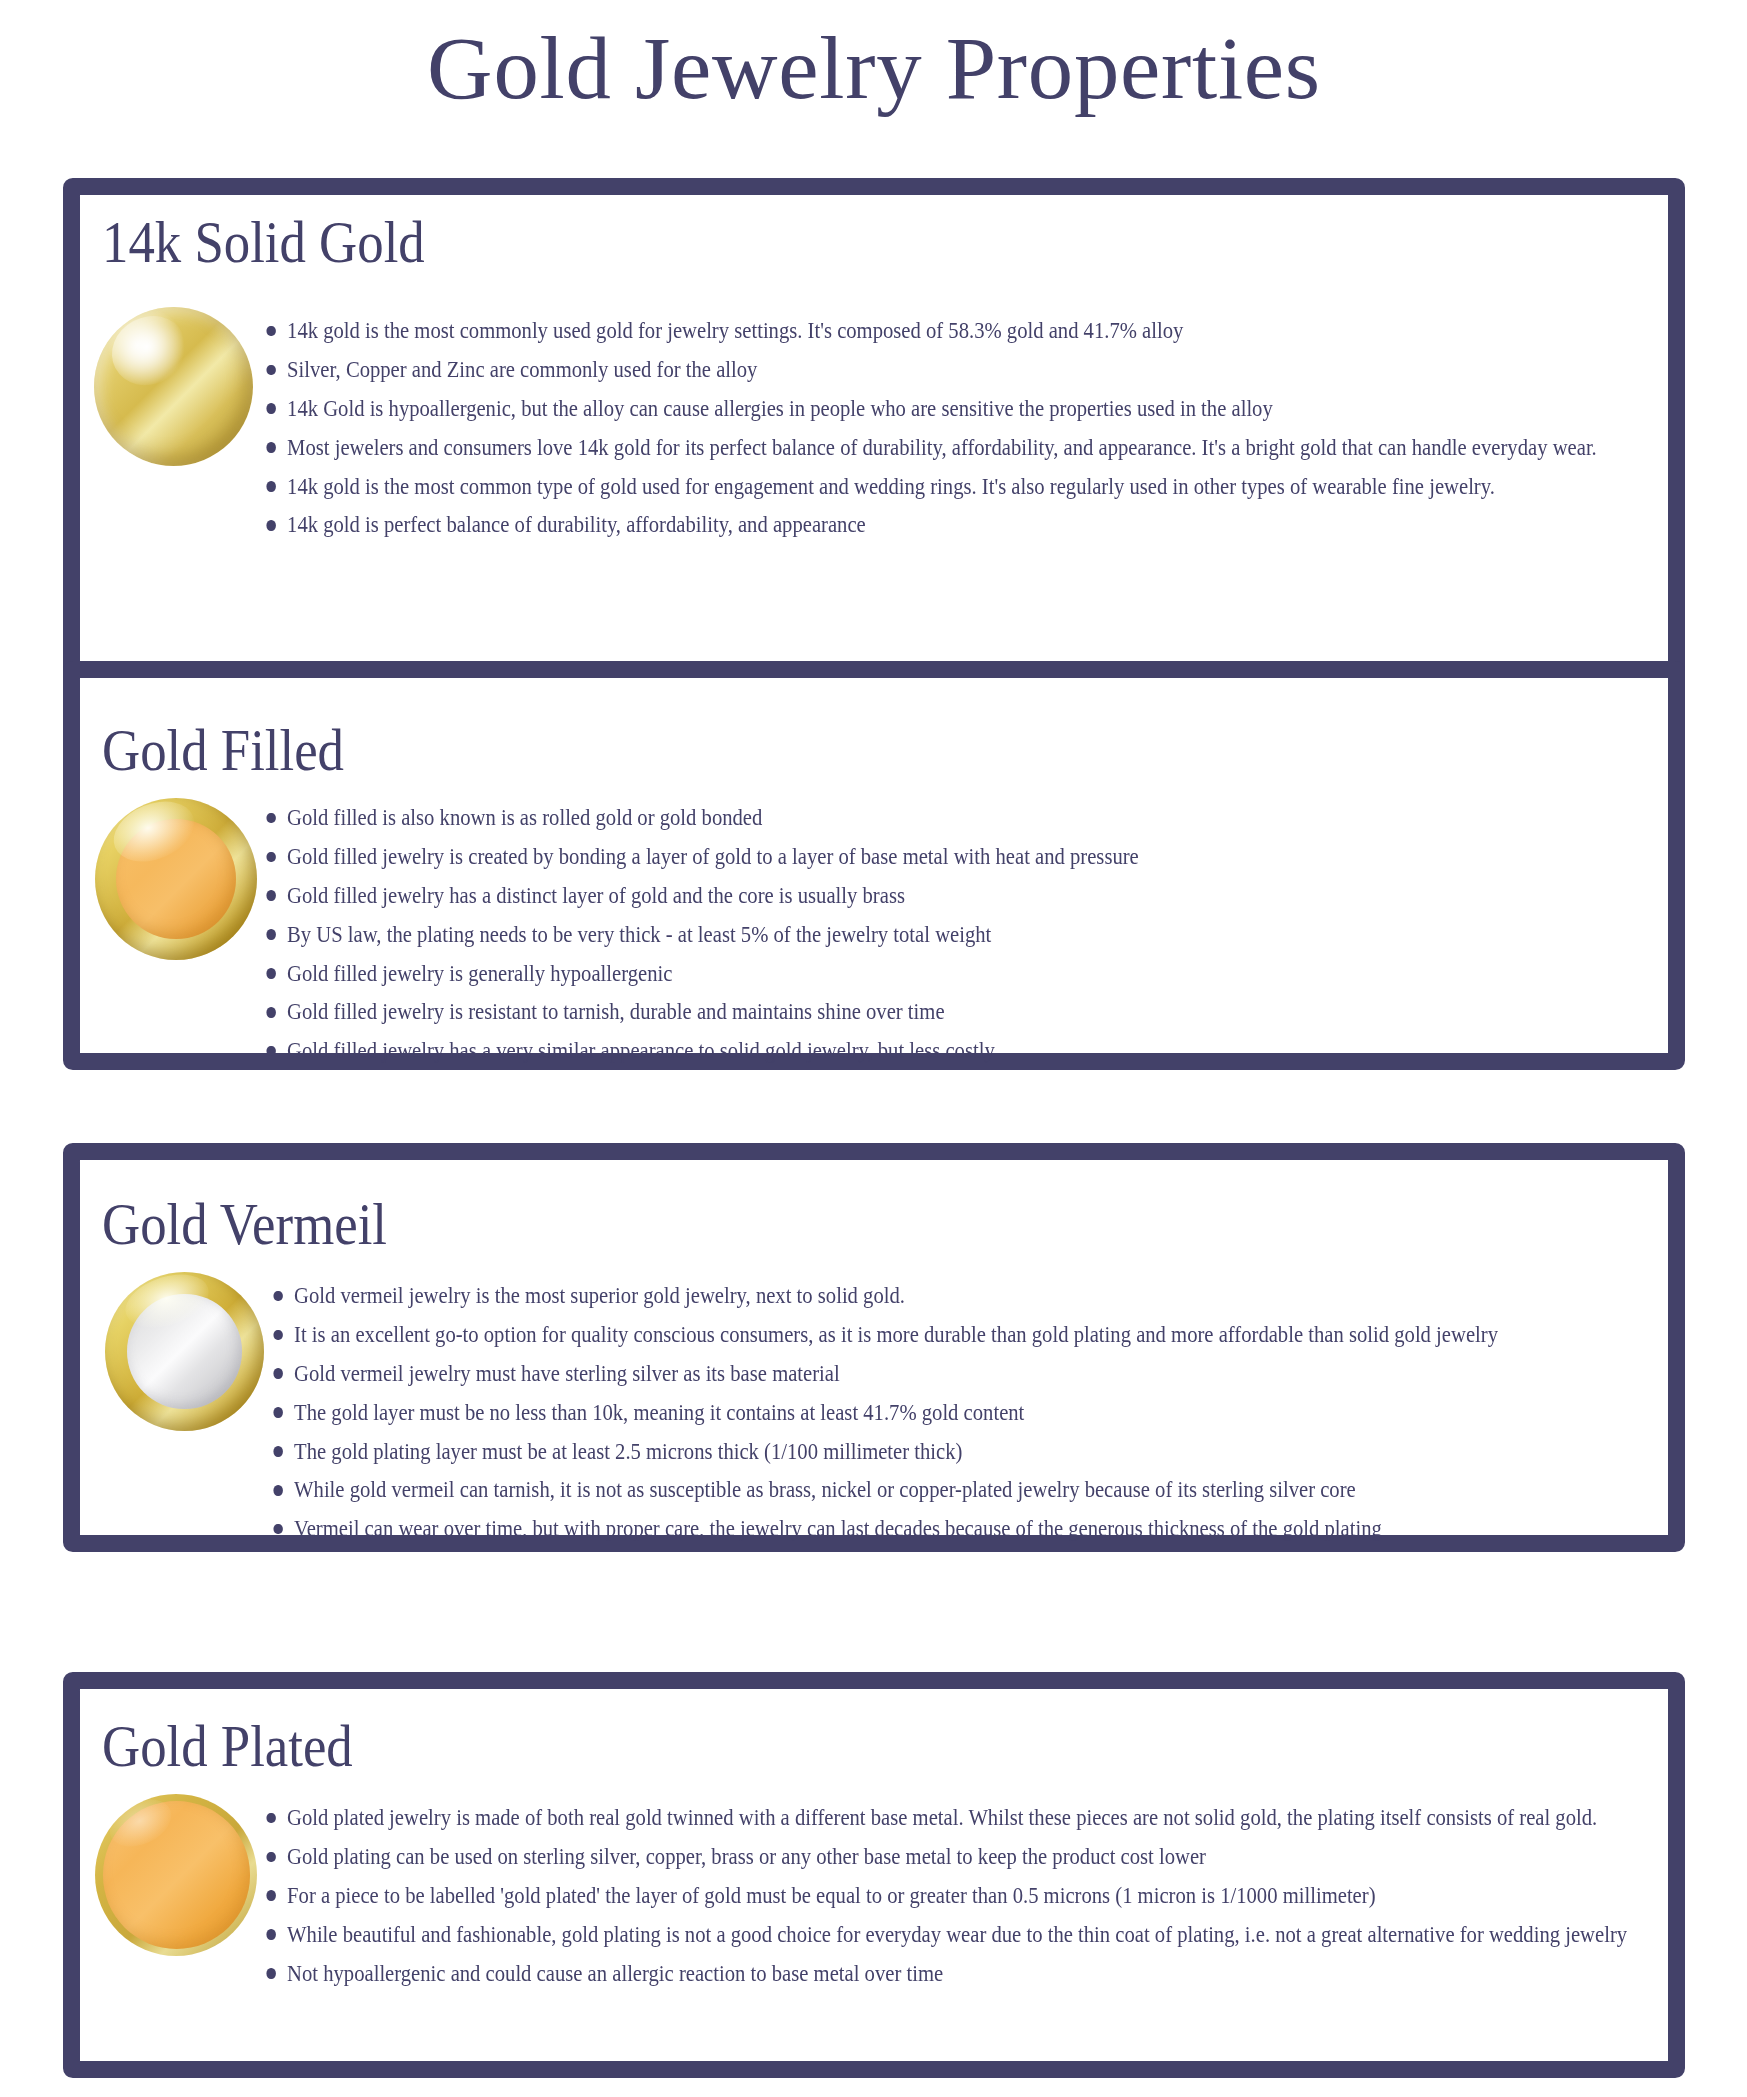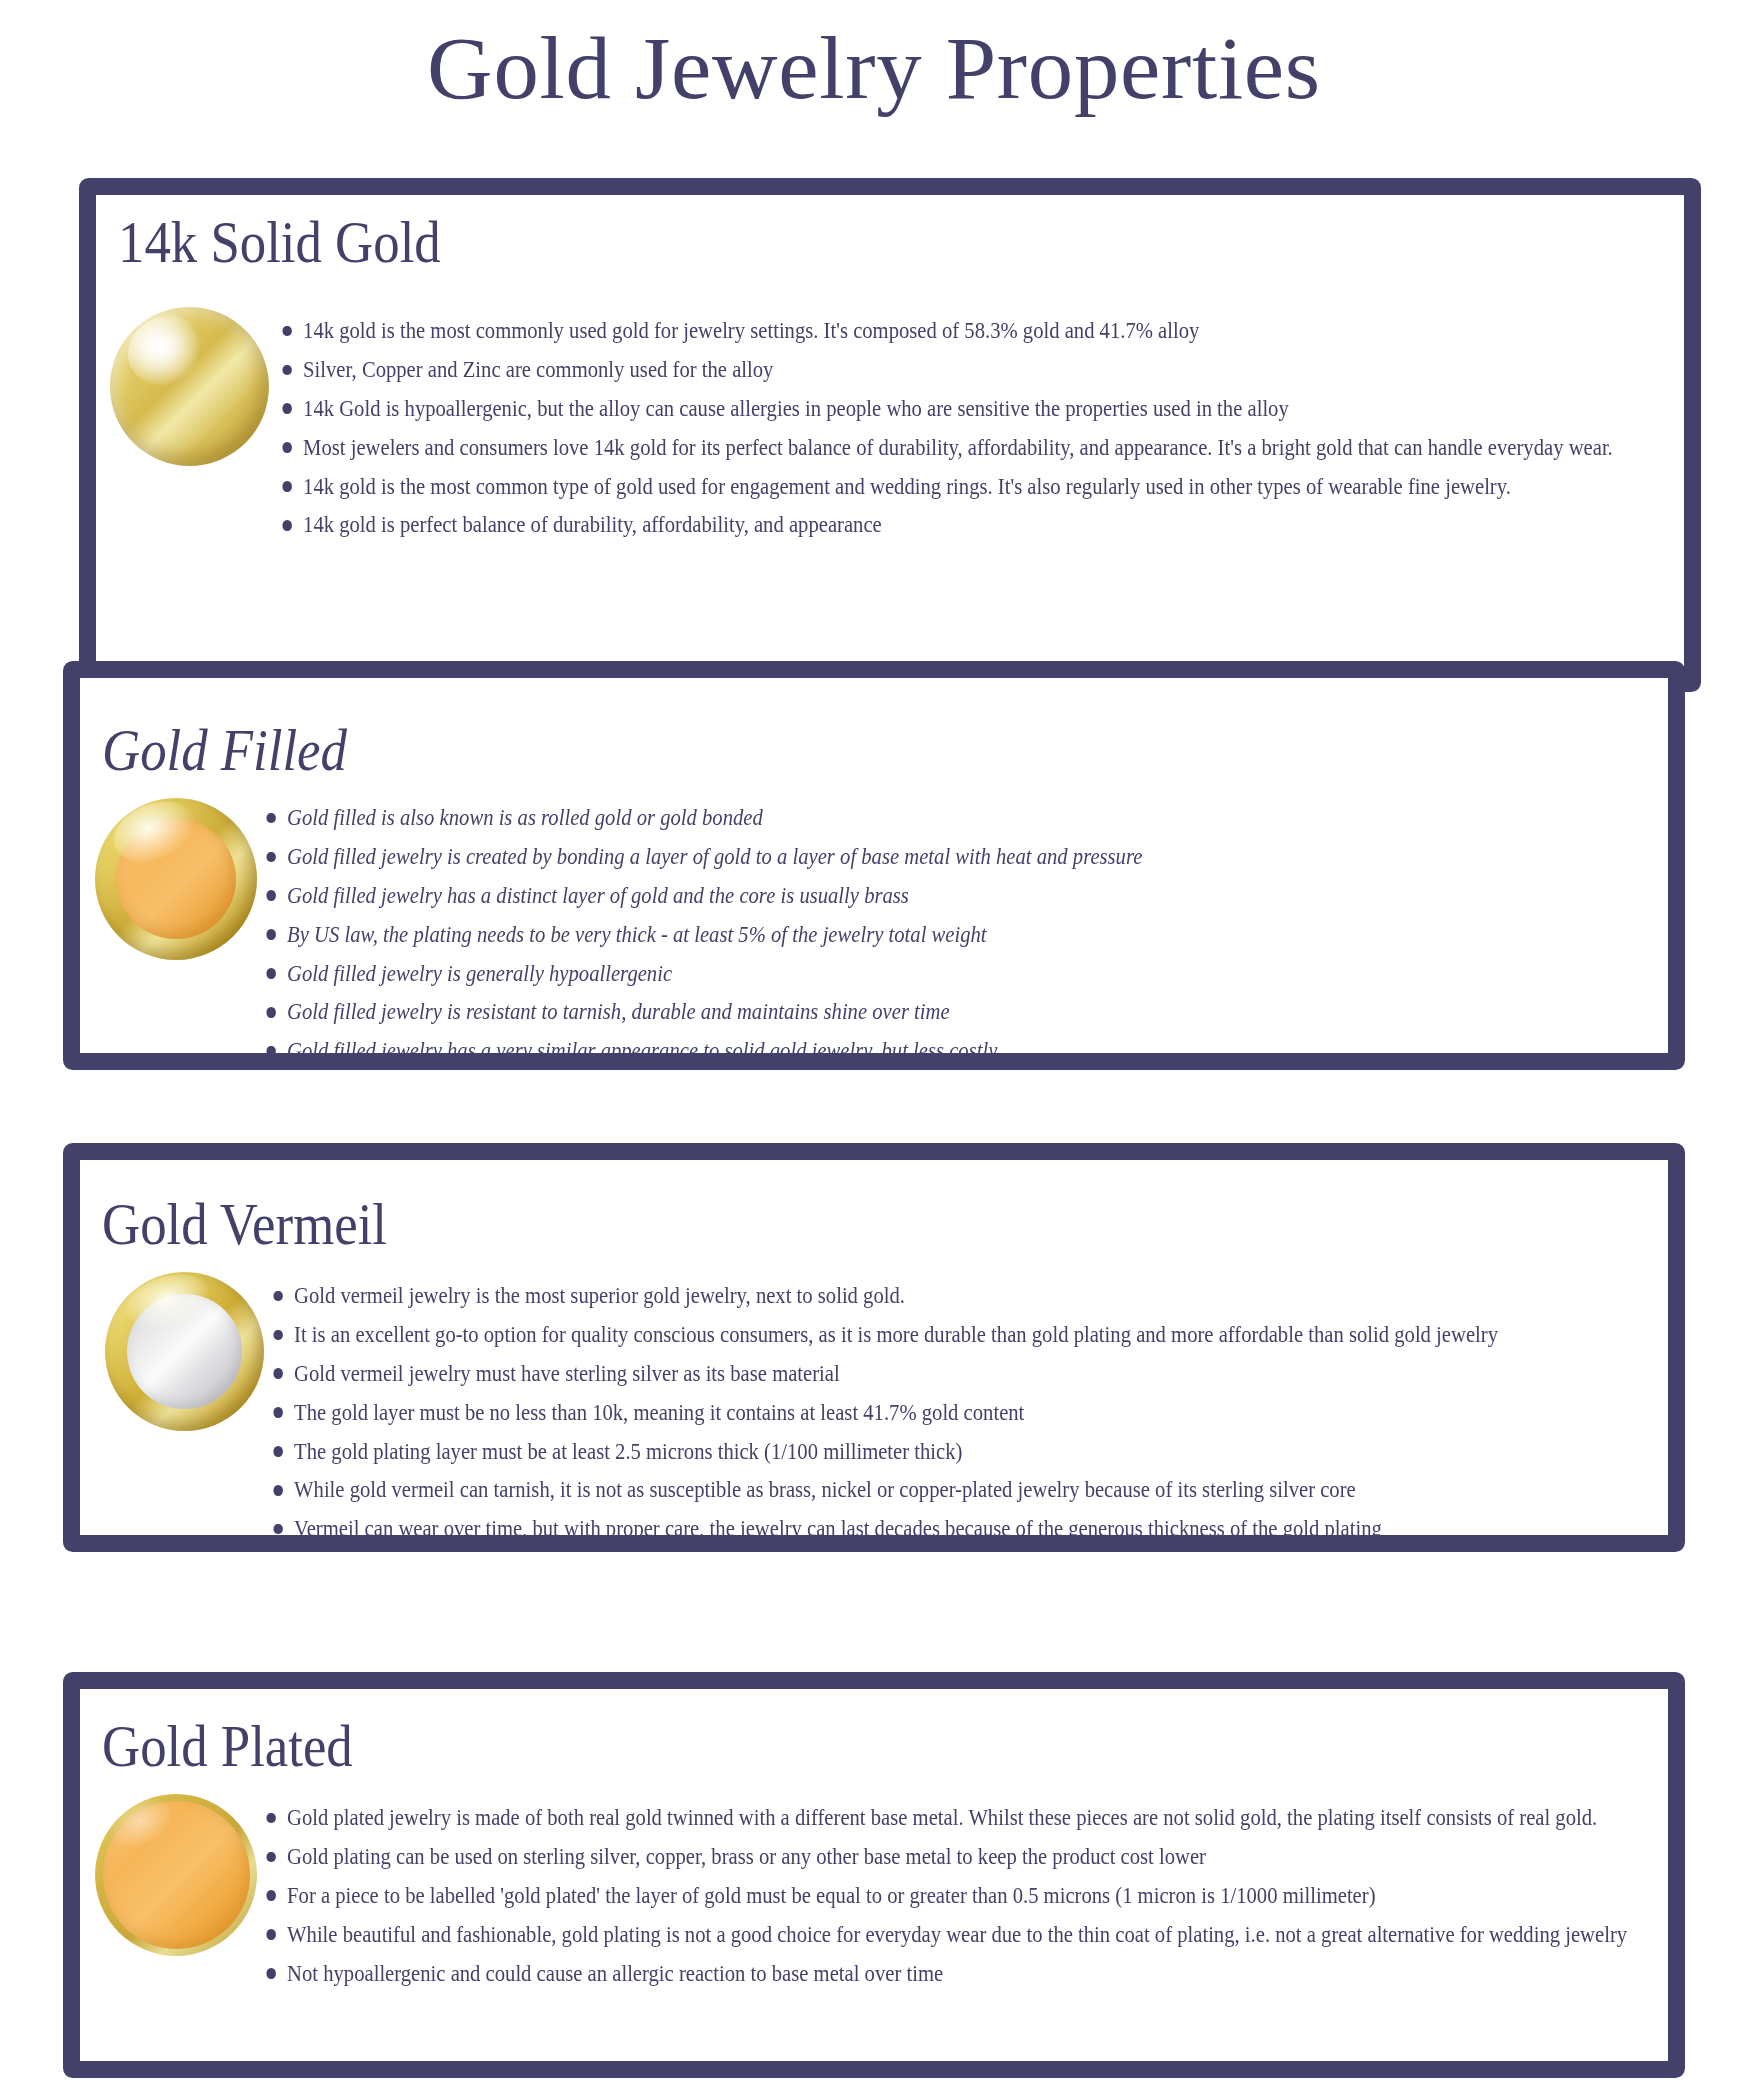"14k Solid Gold" div.card { margin-left: 16px -> none }
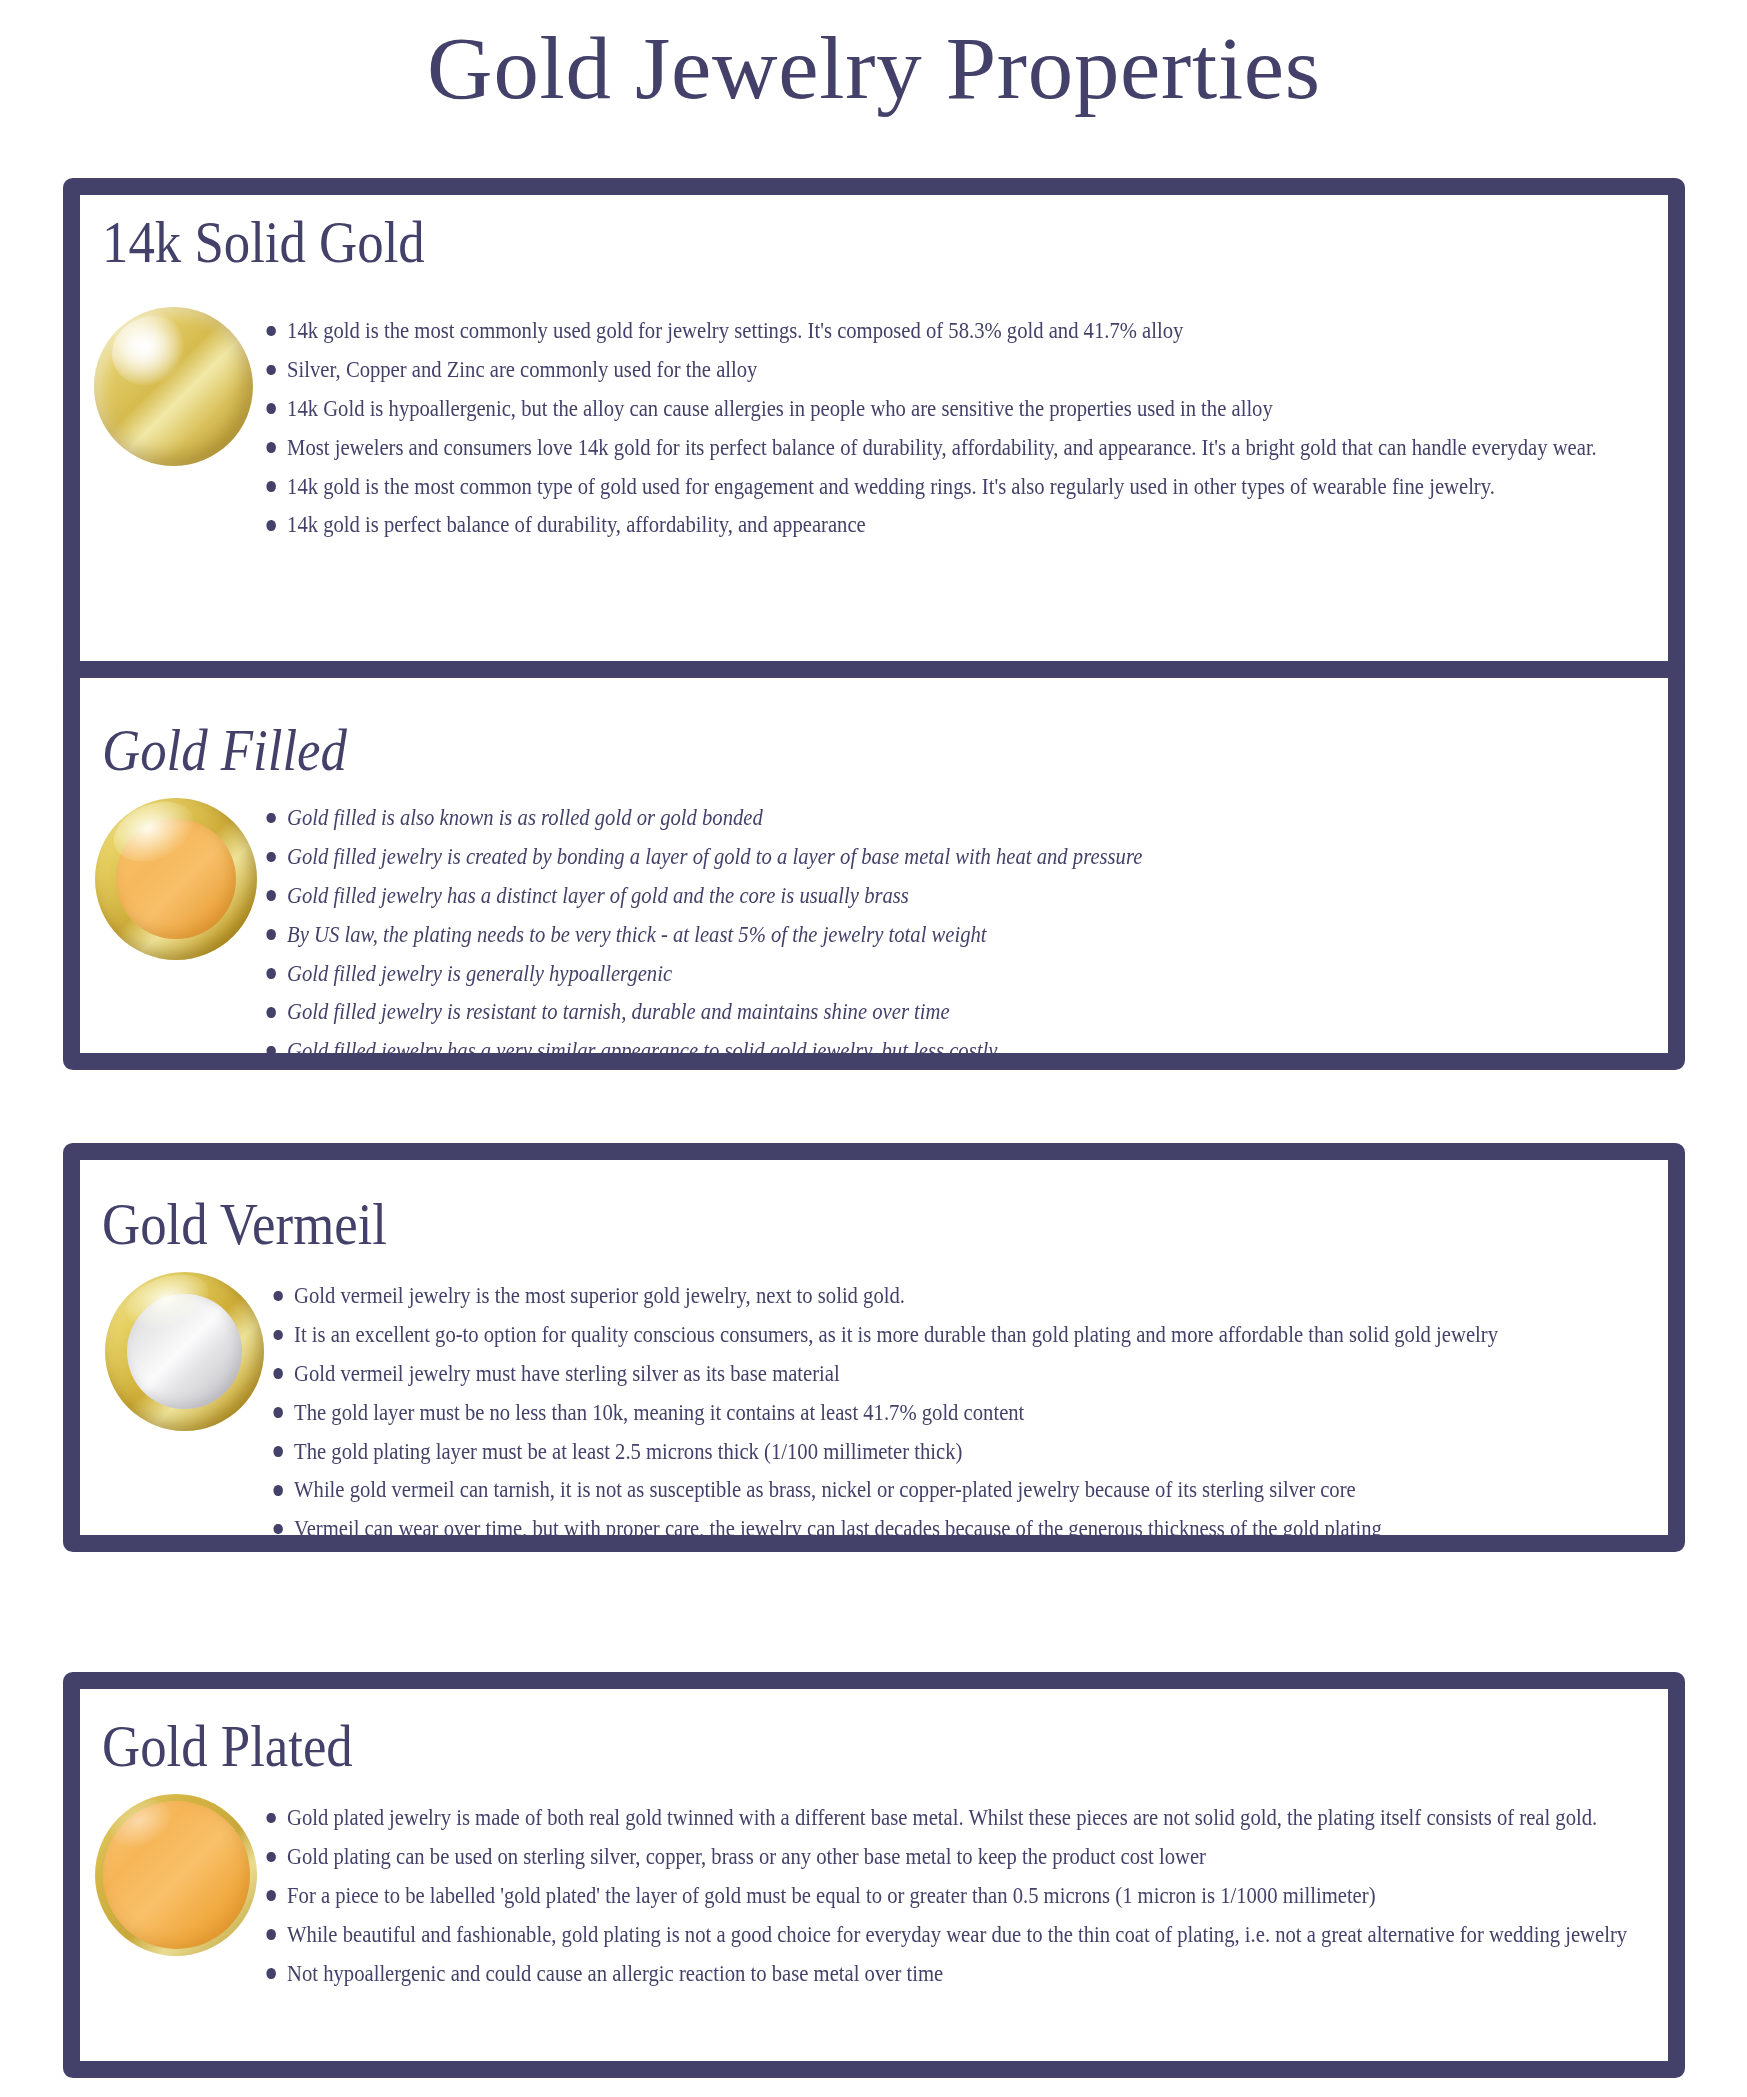"Gold Filled" div.card { font-style: italic -> none }
